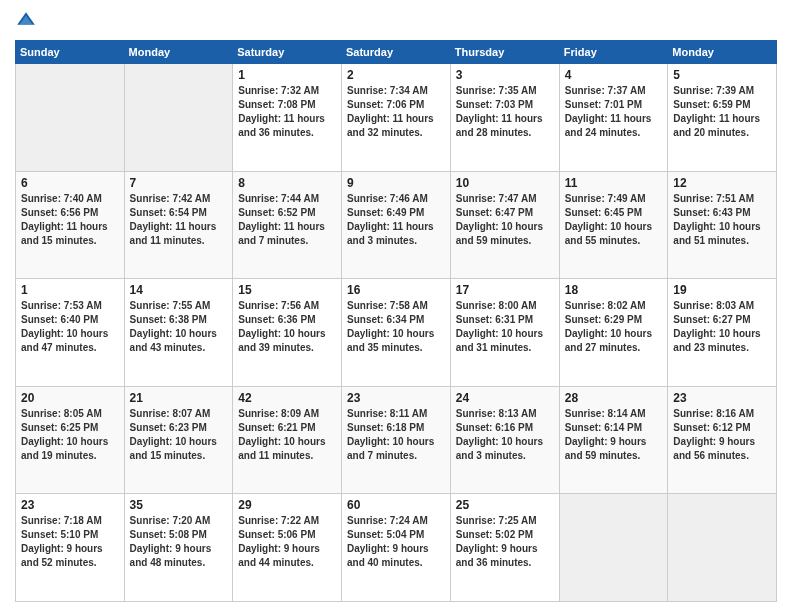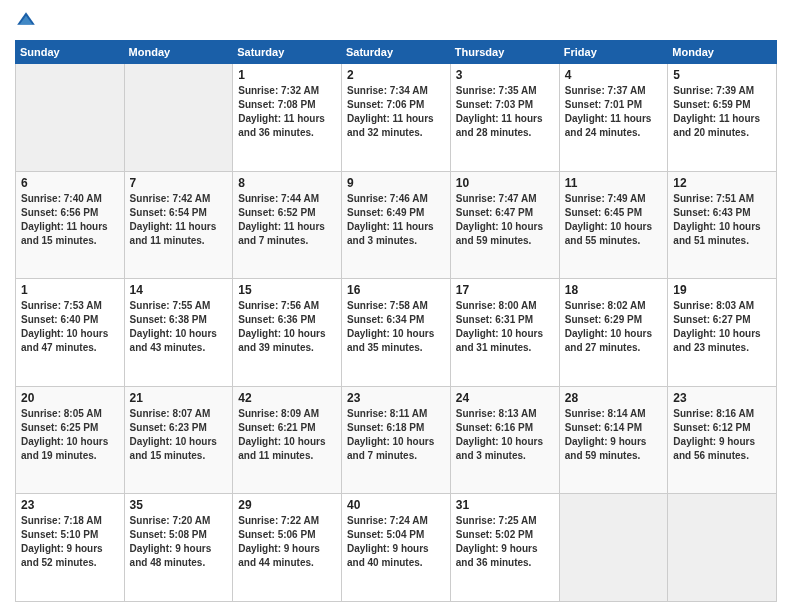"40" div.cell-day { text: 40 -> 60 }
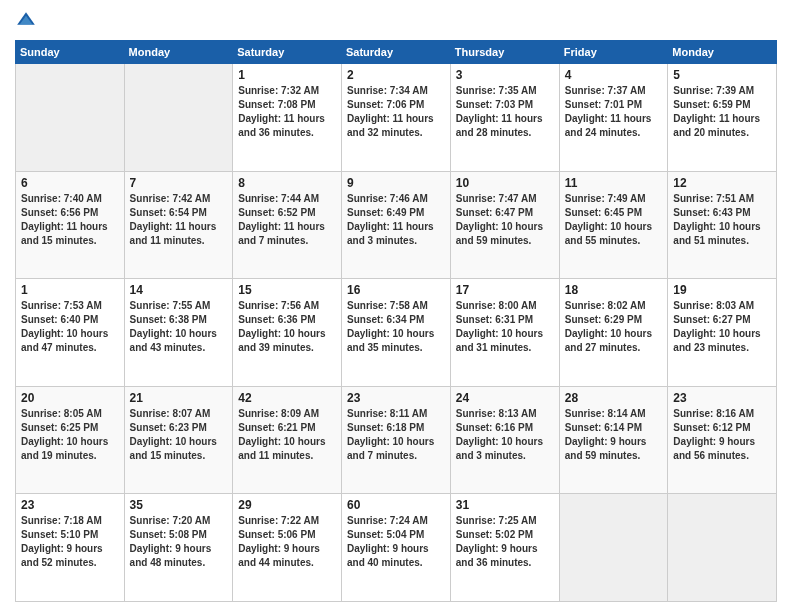"31" div.cell-day { text: 31 -> 25 }
